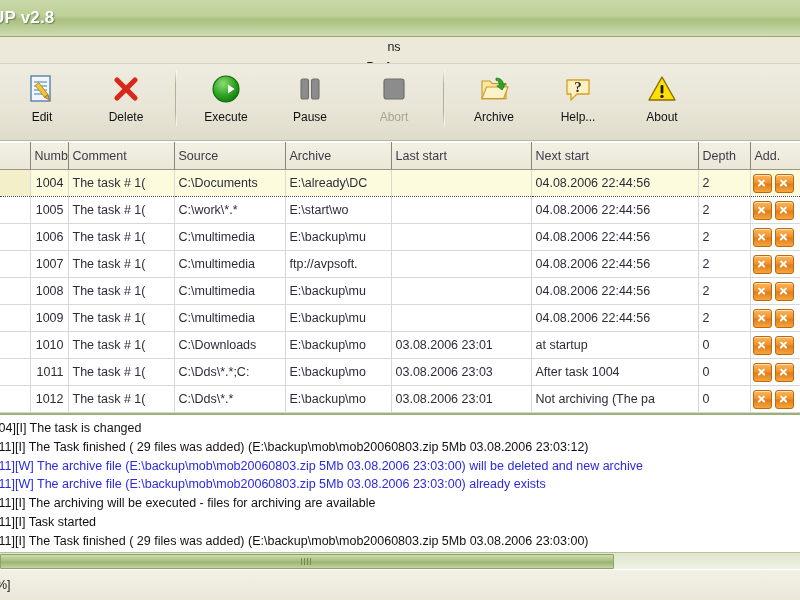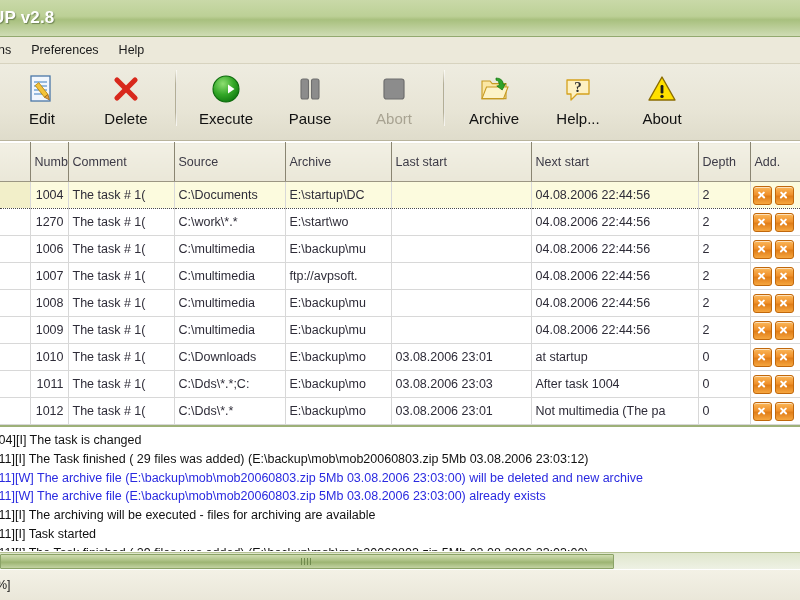"ns" .menubar { flex-direction: none -> column }
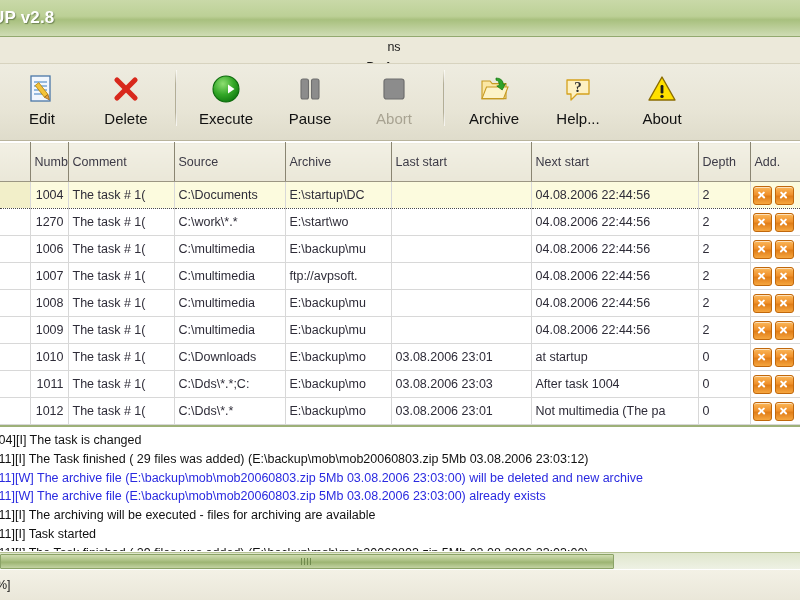"Edit" .tb-label { font-size: 15px -> 12px }
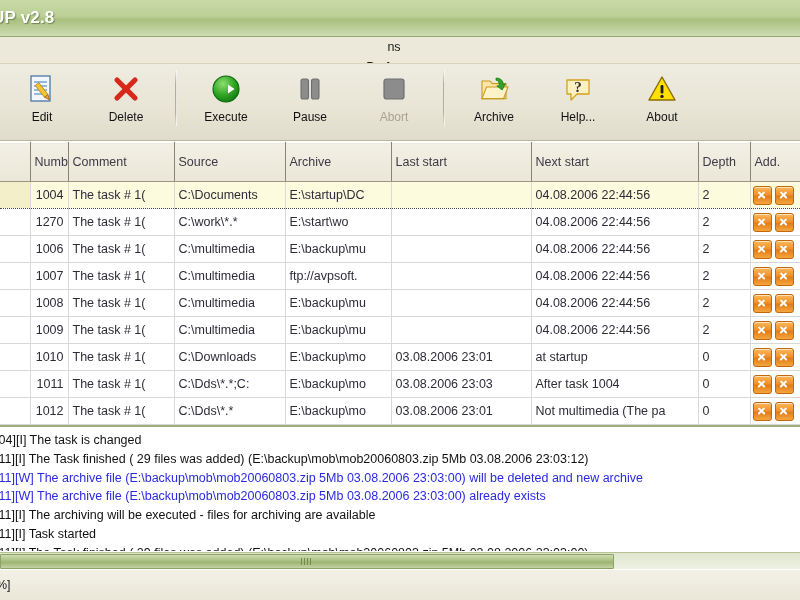"Numb" table.grid th { padding: 9px 4px -> 3px 4px }
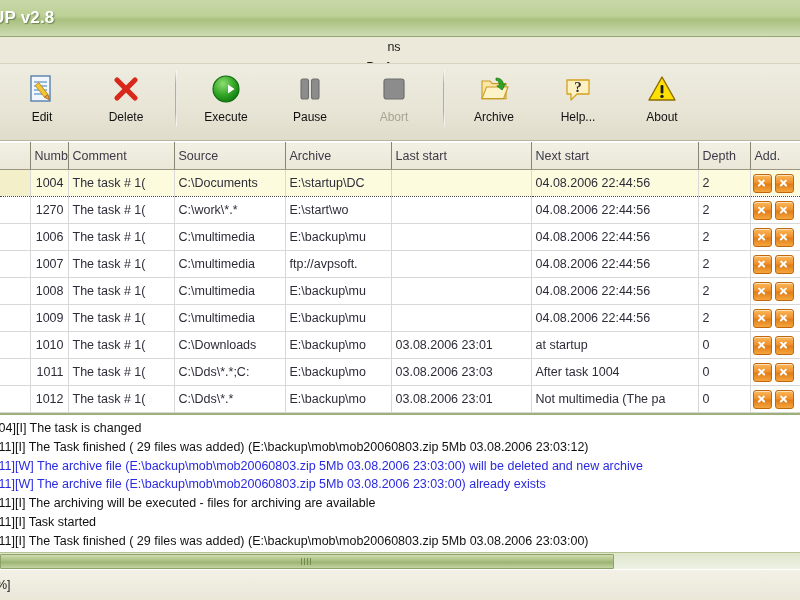"E:\startup\DC" td { text: startup -> already }
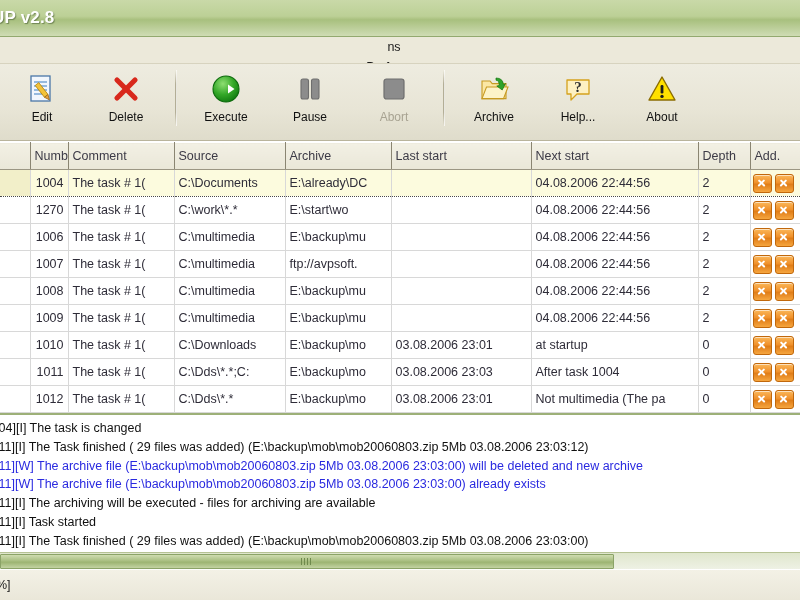"1270" td.num { text: 1270 -> 1005 }
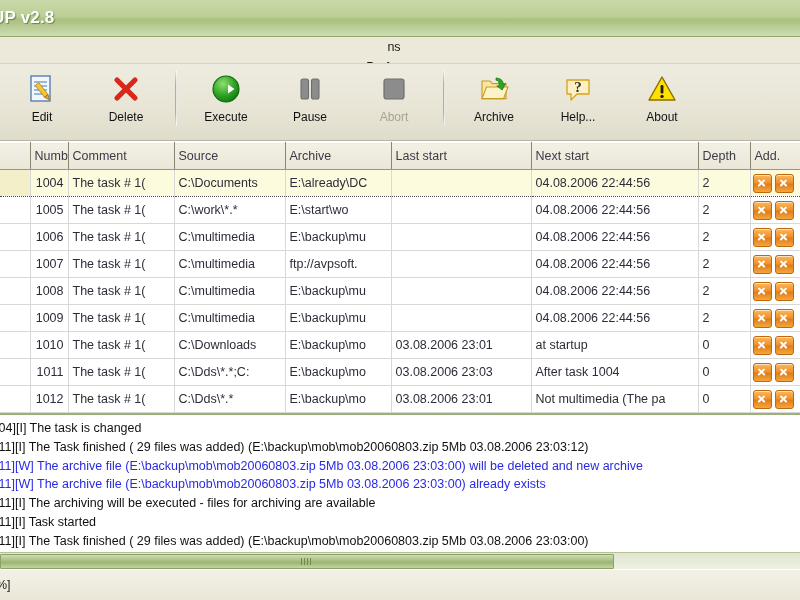"Not multimedia (The pa" td.c-red { text: multimedia -> archiving }
